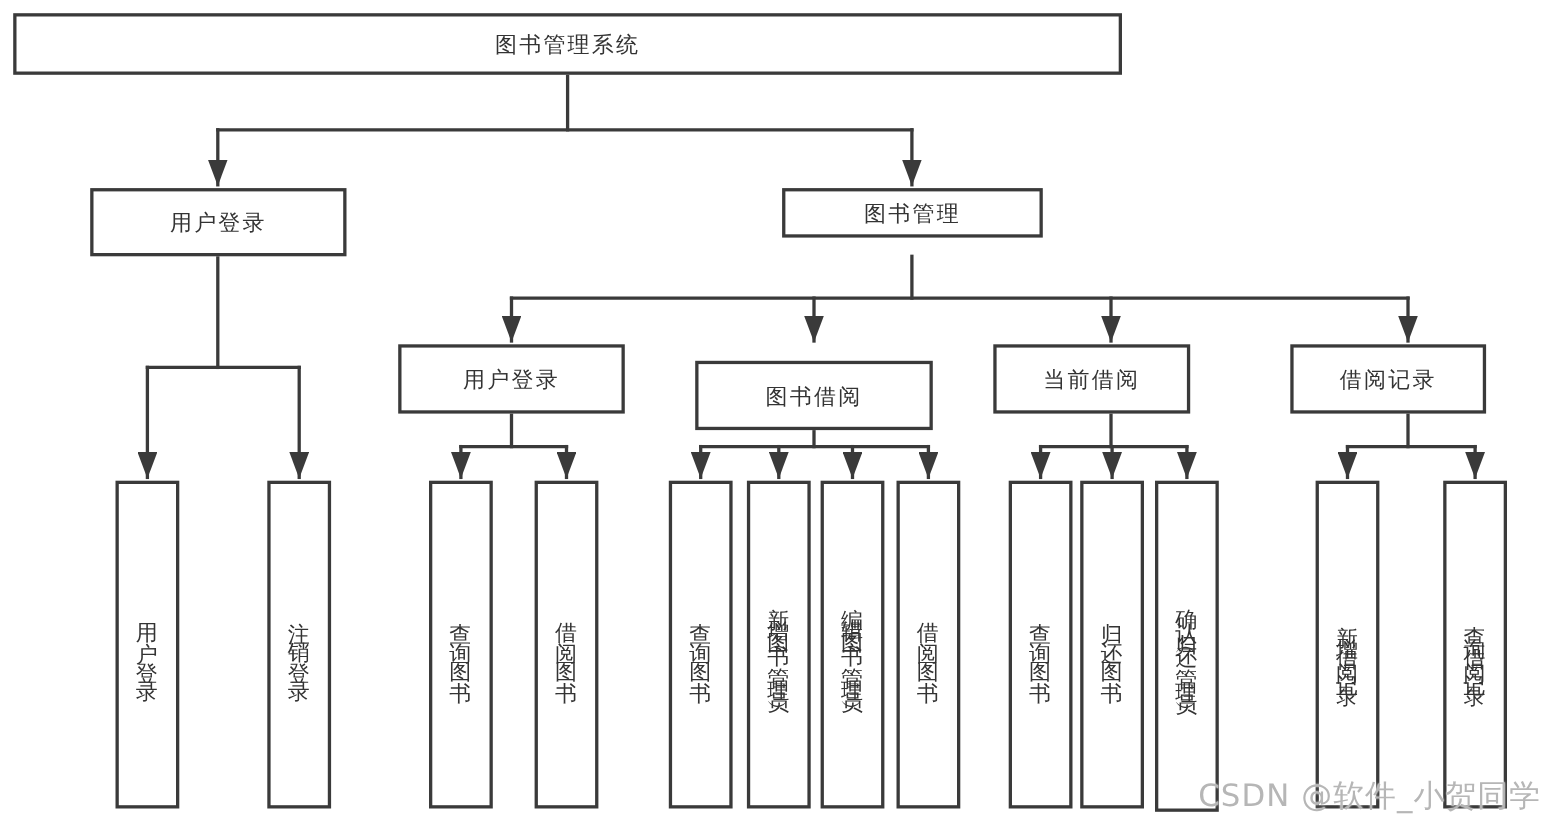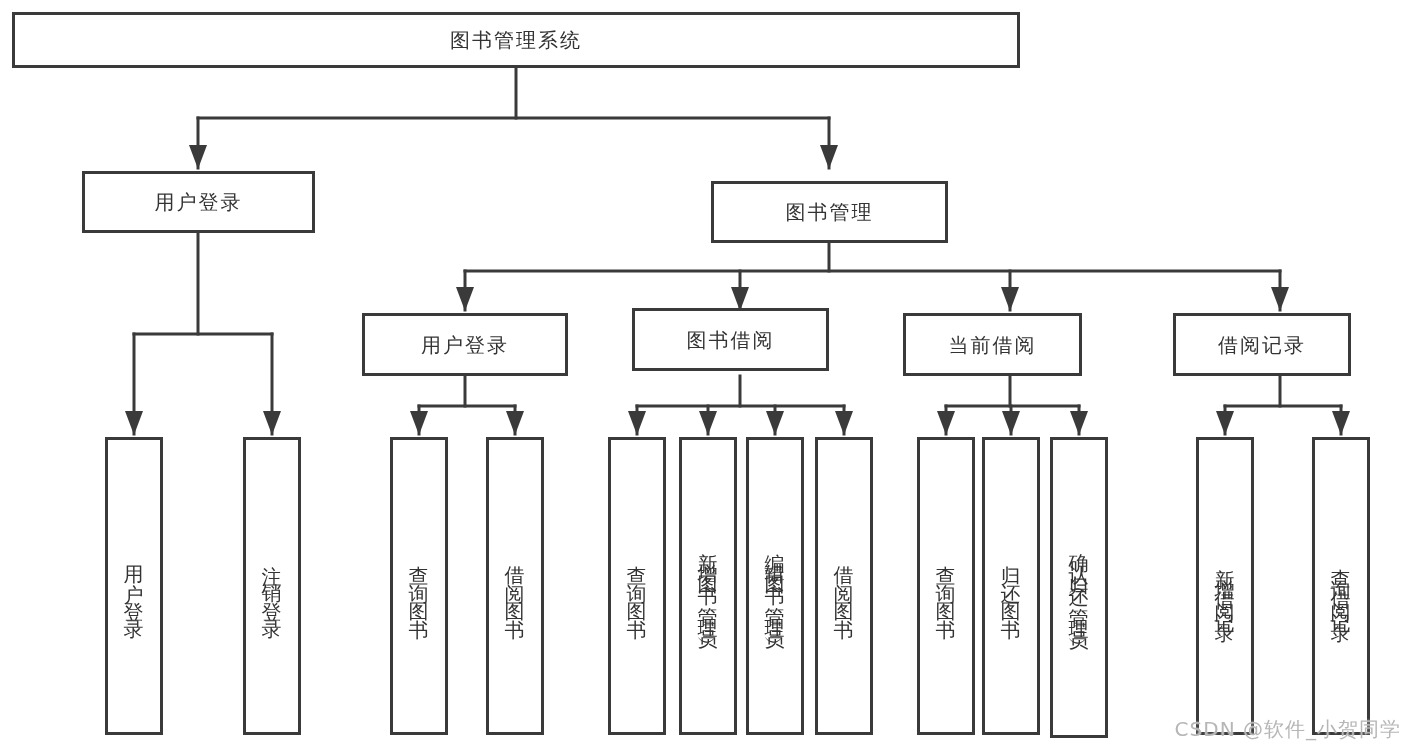"图书管理" div.node { height: 62px -> 45px; top: 181px -> 171px }
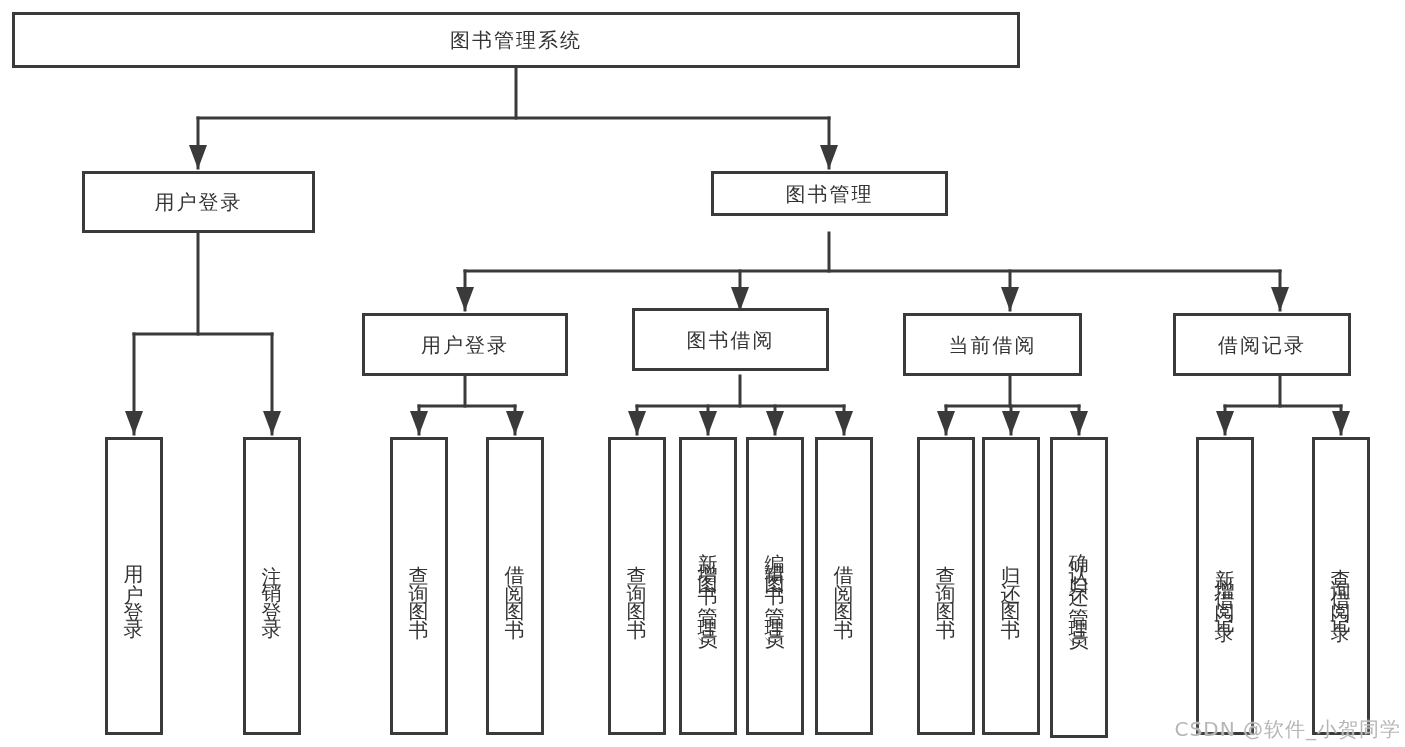"图书借阅" div.node { top: 308px -> 328px; width: 197px -> 216px }
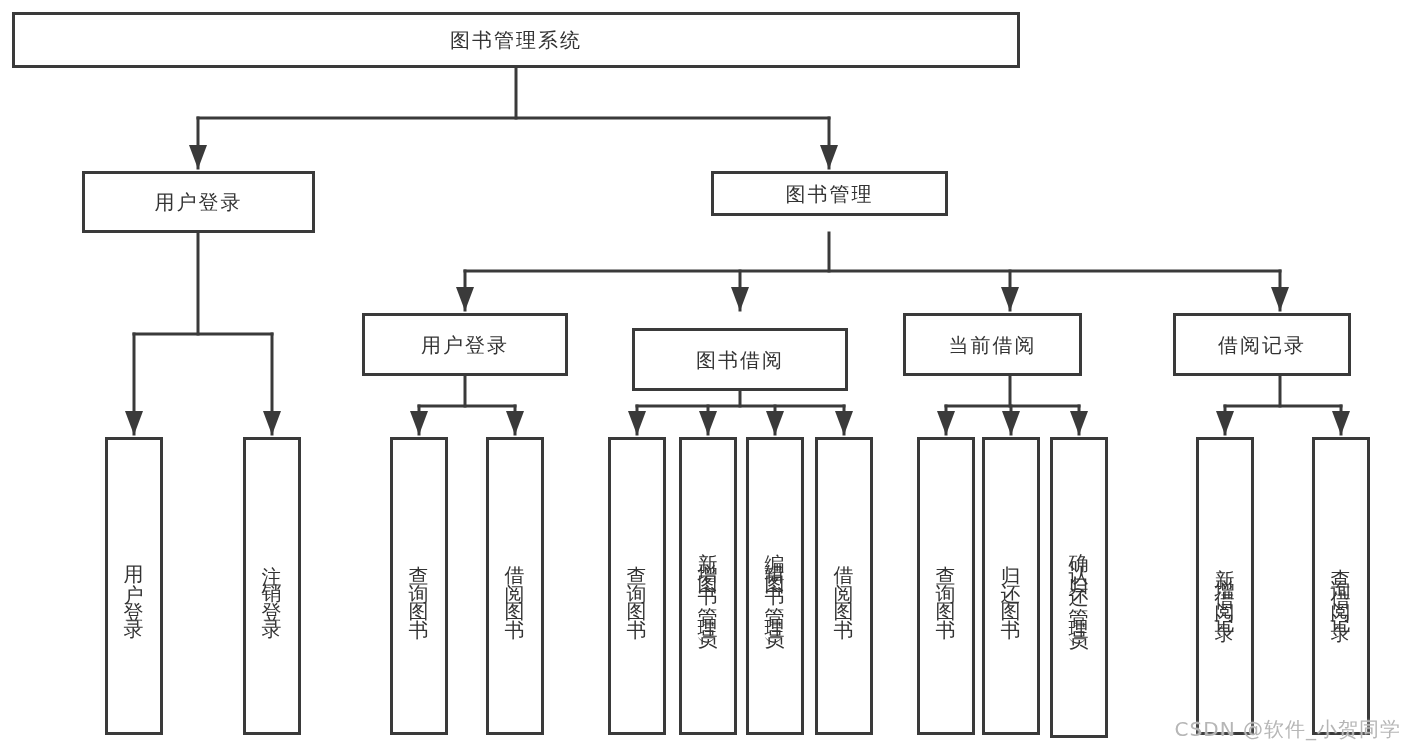"CSDN @软件_小贺同学" .watermark { font-size: 20px -> 28px }
